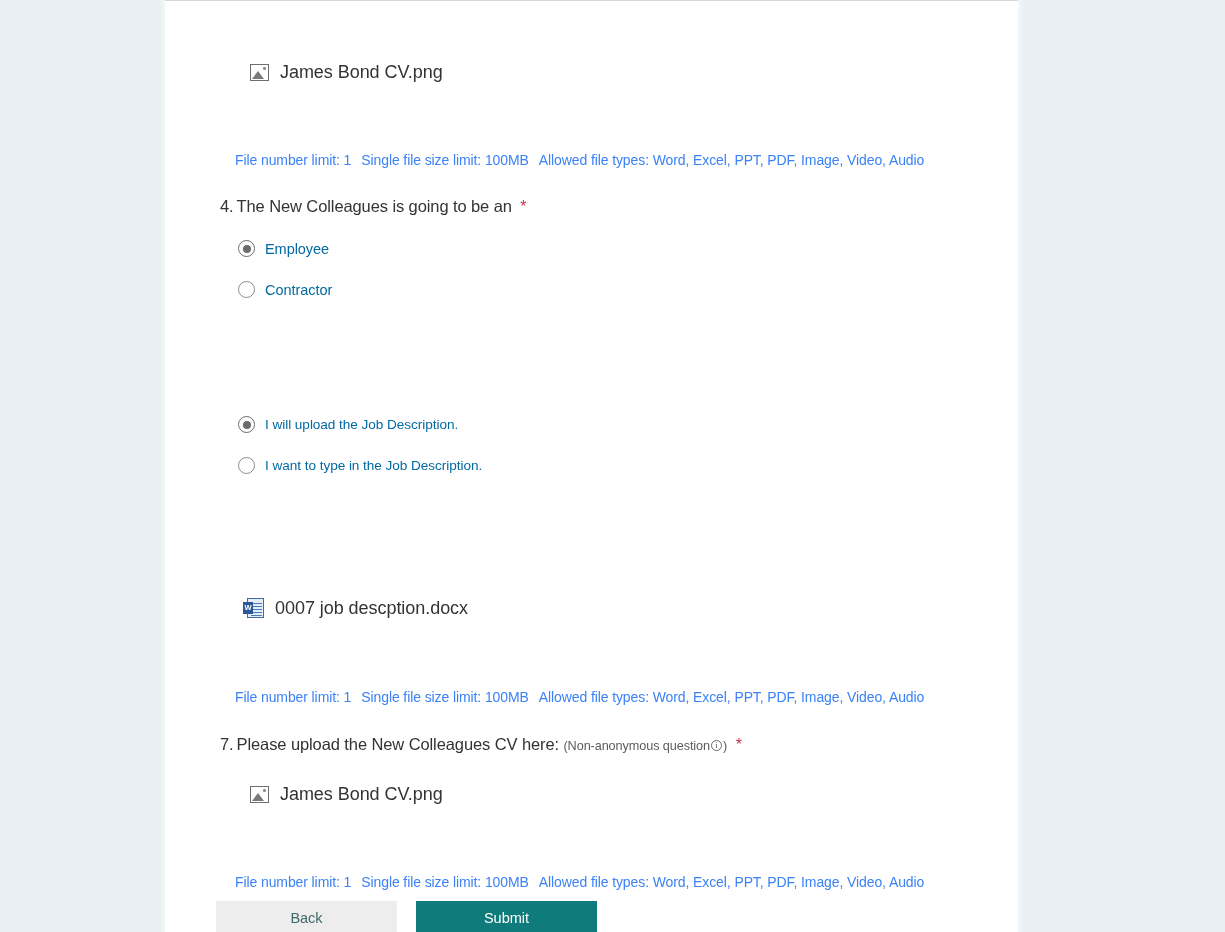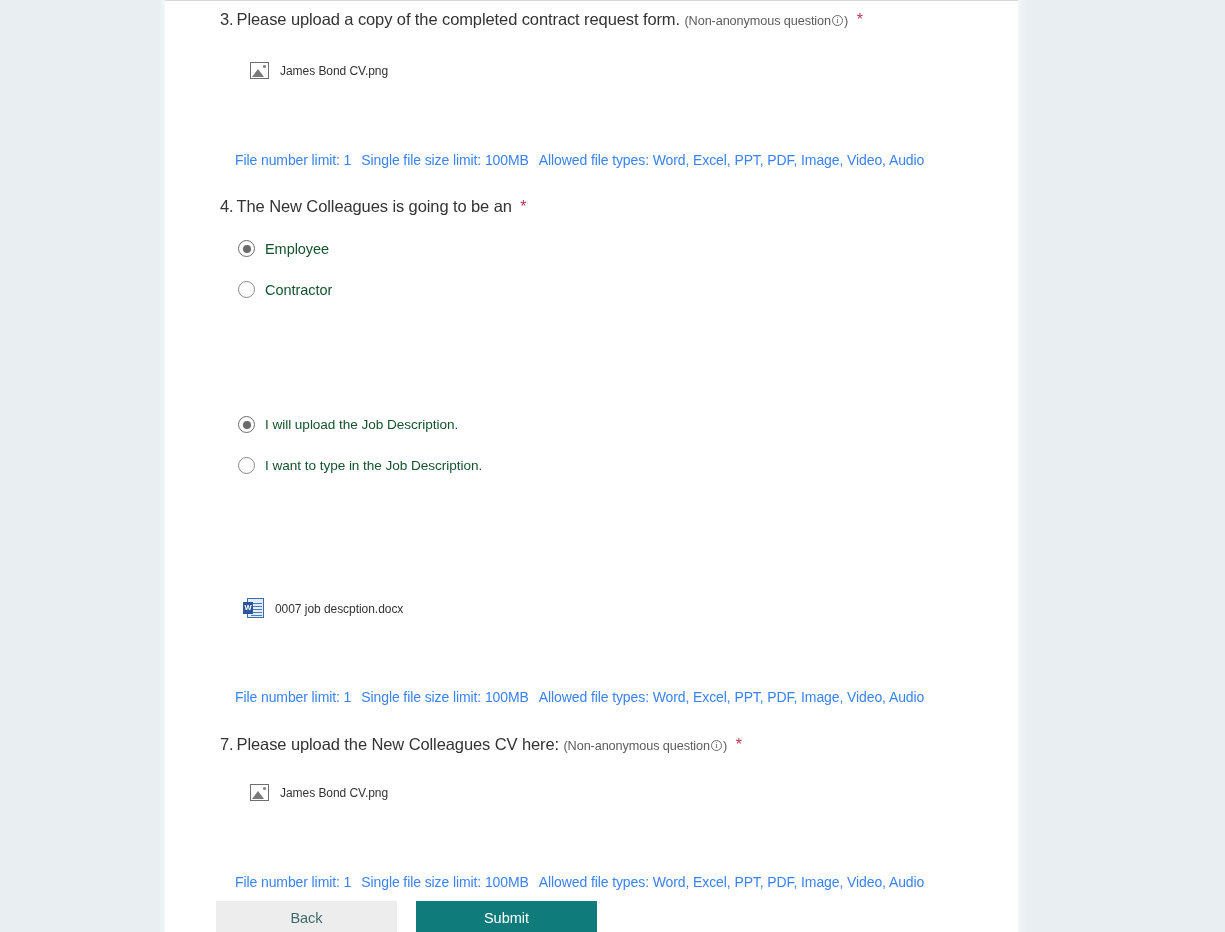"3. Please upload a copy" div.q-block { html: <div> <div> <span>3.</span><span>Please upload a copy of the completed contract request form.</span> <span><span>(Non-anonymous question</span><span></span><span>)</span></span> <span>*</span> </div> </div> -> none }
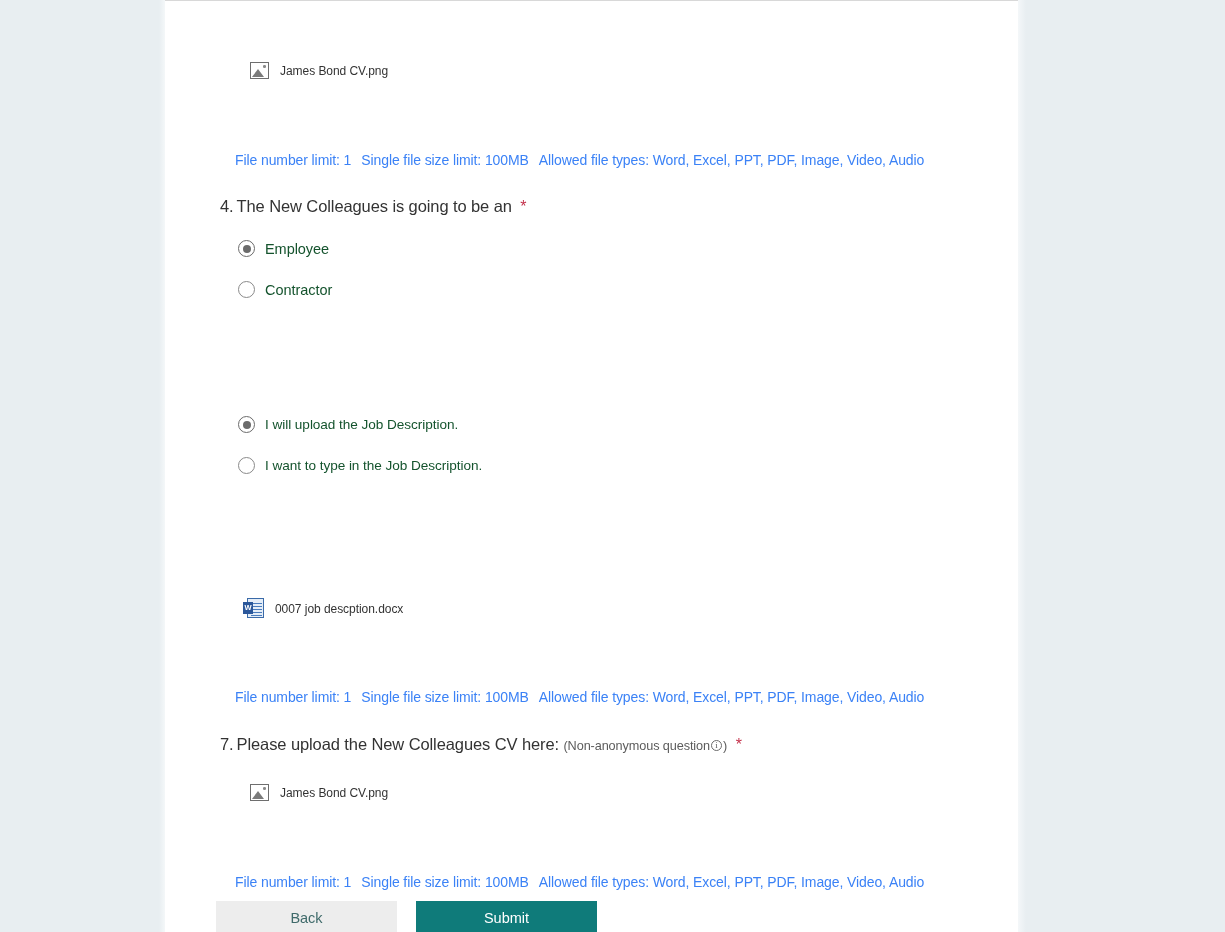"James Bond CV.png" .attach-name { font-size: 12px -> 18px }
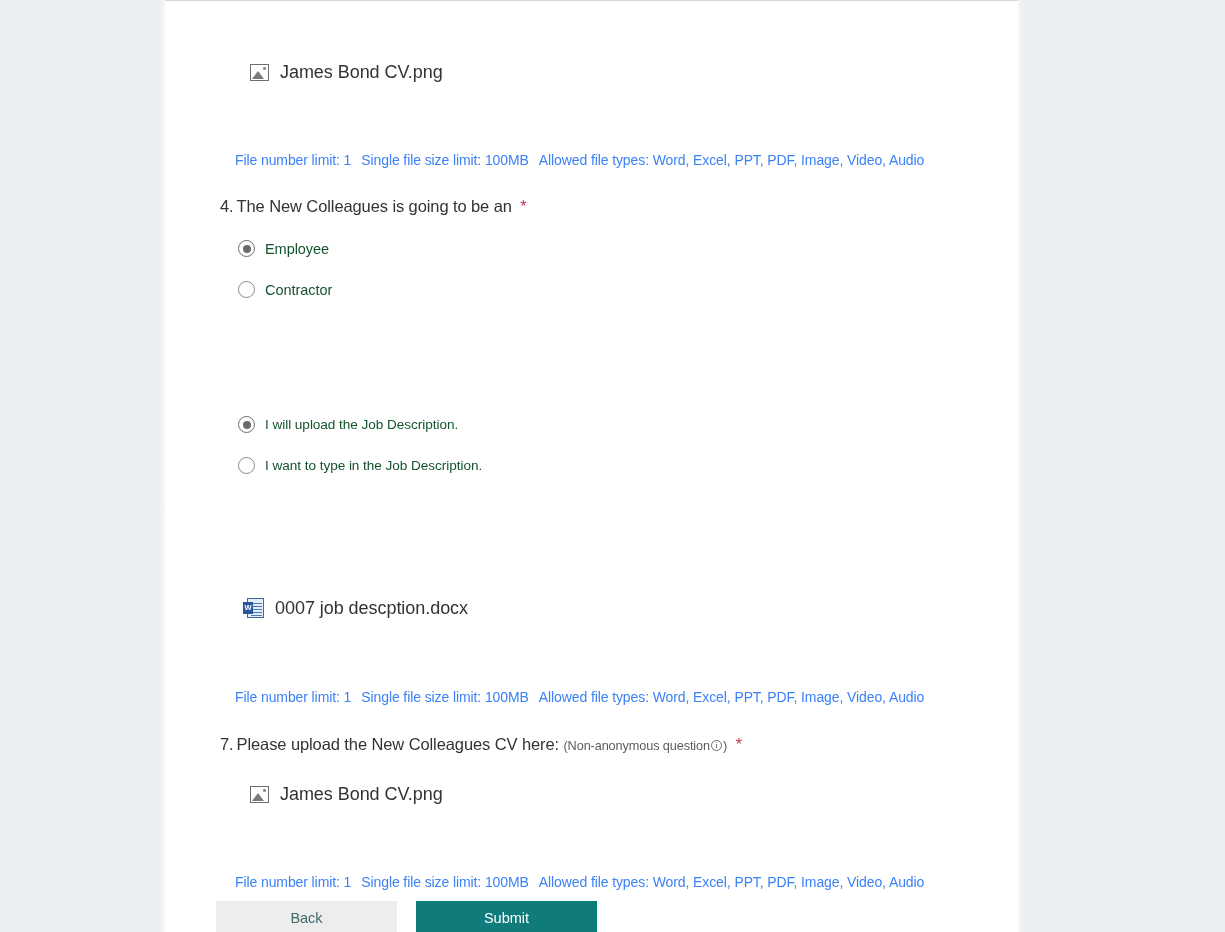"Employee" .opt-label { color: #14532d -> #0369a1 }
